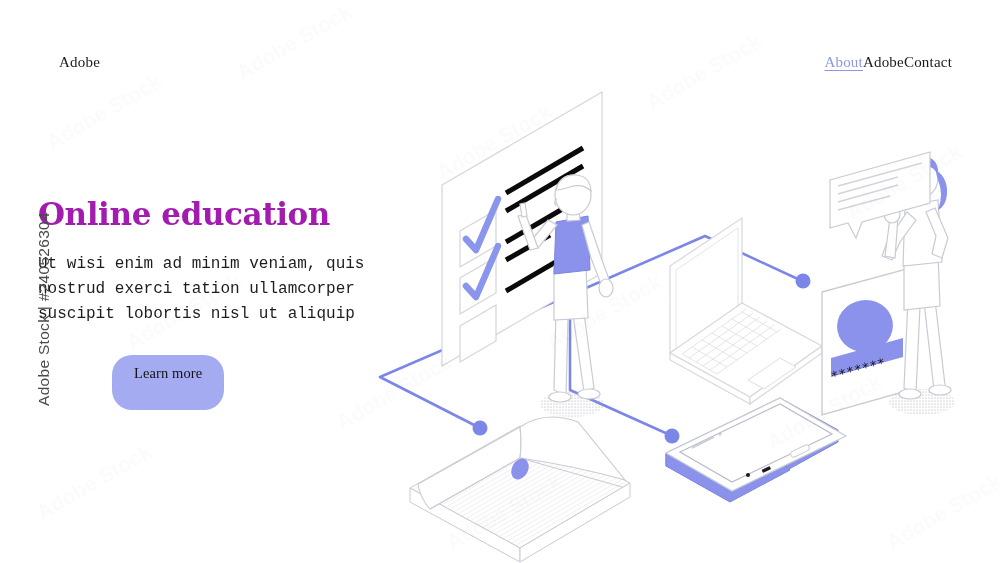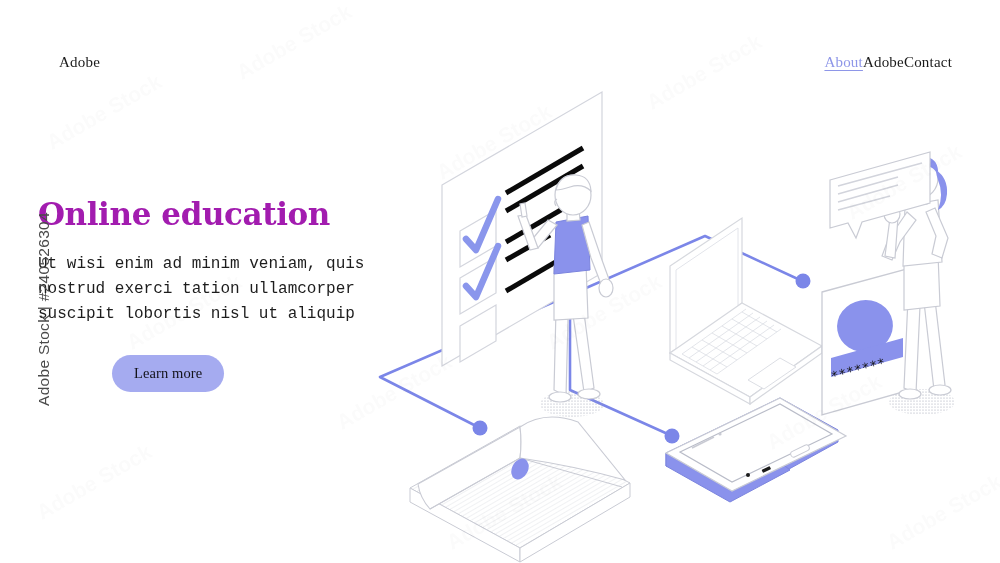"Learn more" .cta-button { padding: 9px 22px 10px -> 9px 22px 28px }
